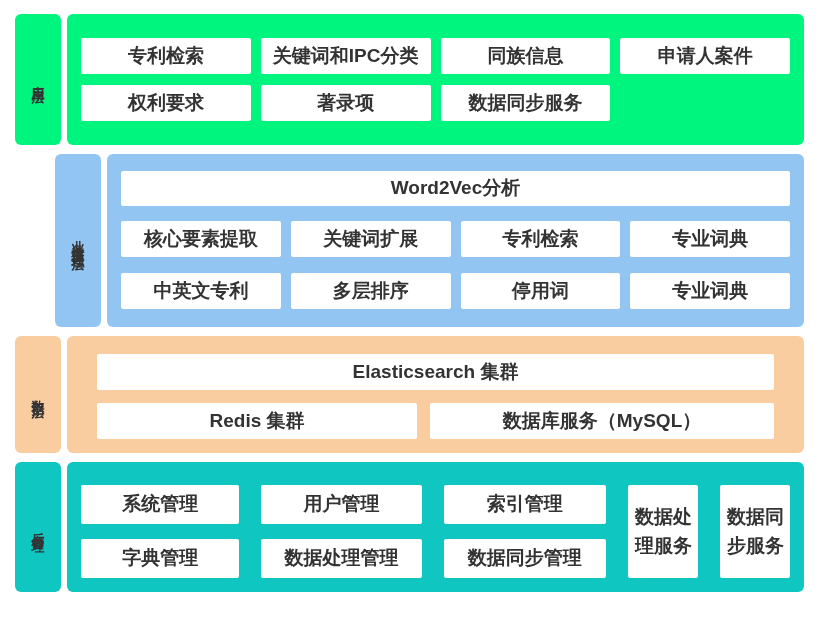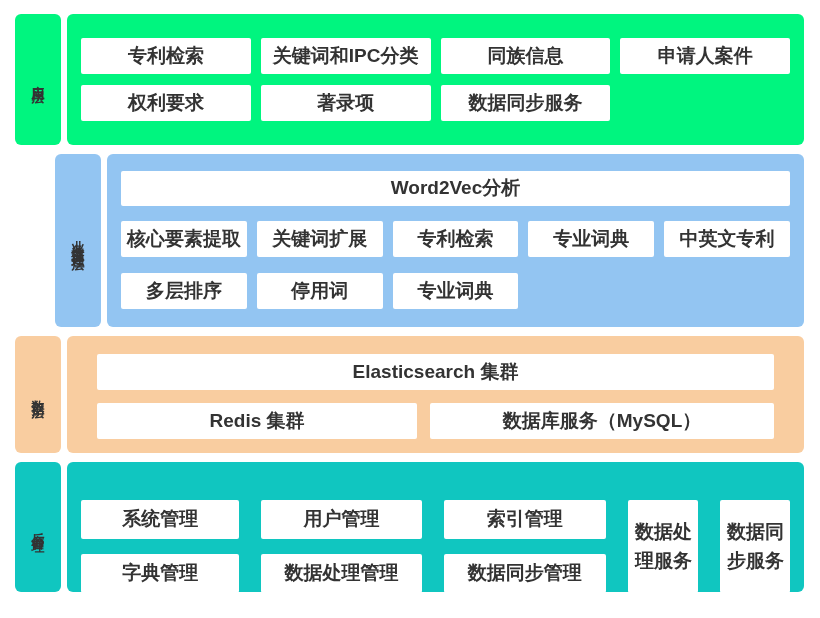"核心要素提取" .grid-logic { grid-template-columns: repeat(5, 1fr) -> repeat(4, 1fr) }
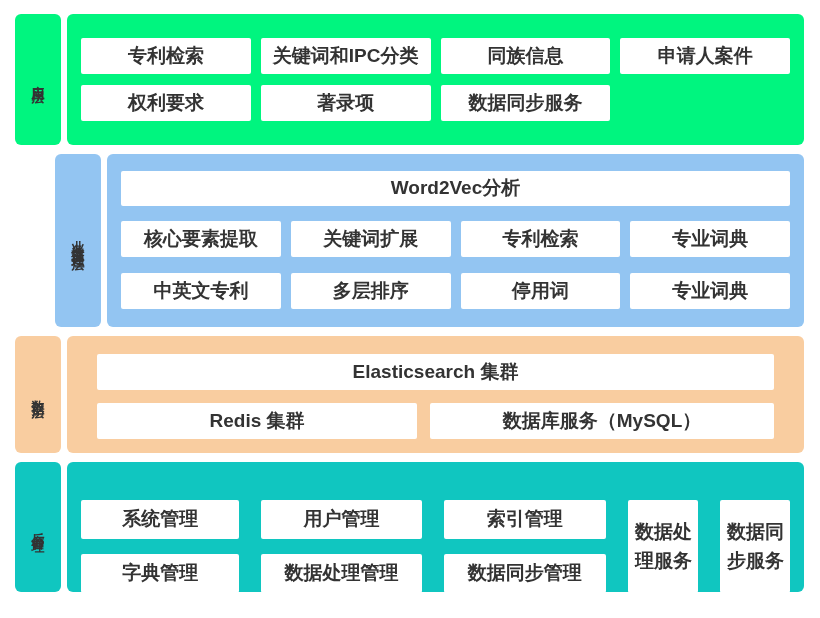"系统管理" .panel-admin { padding: 38px 14px 14px -> 23px 14px 14px }
